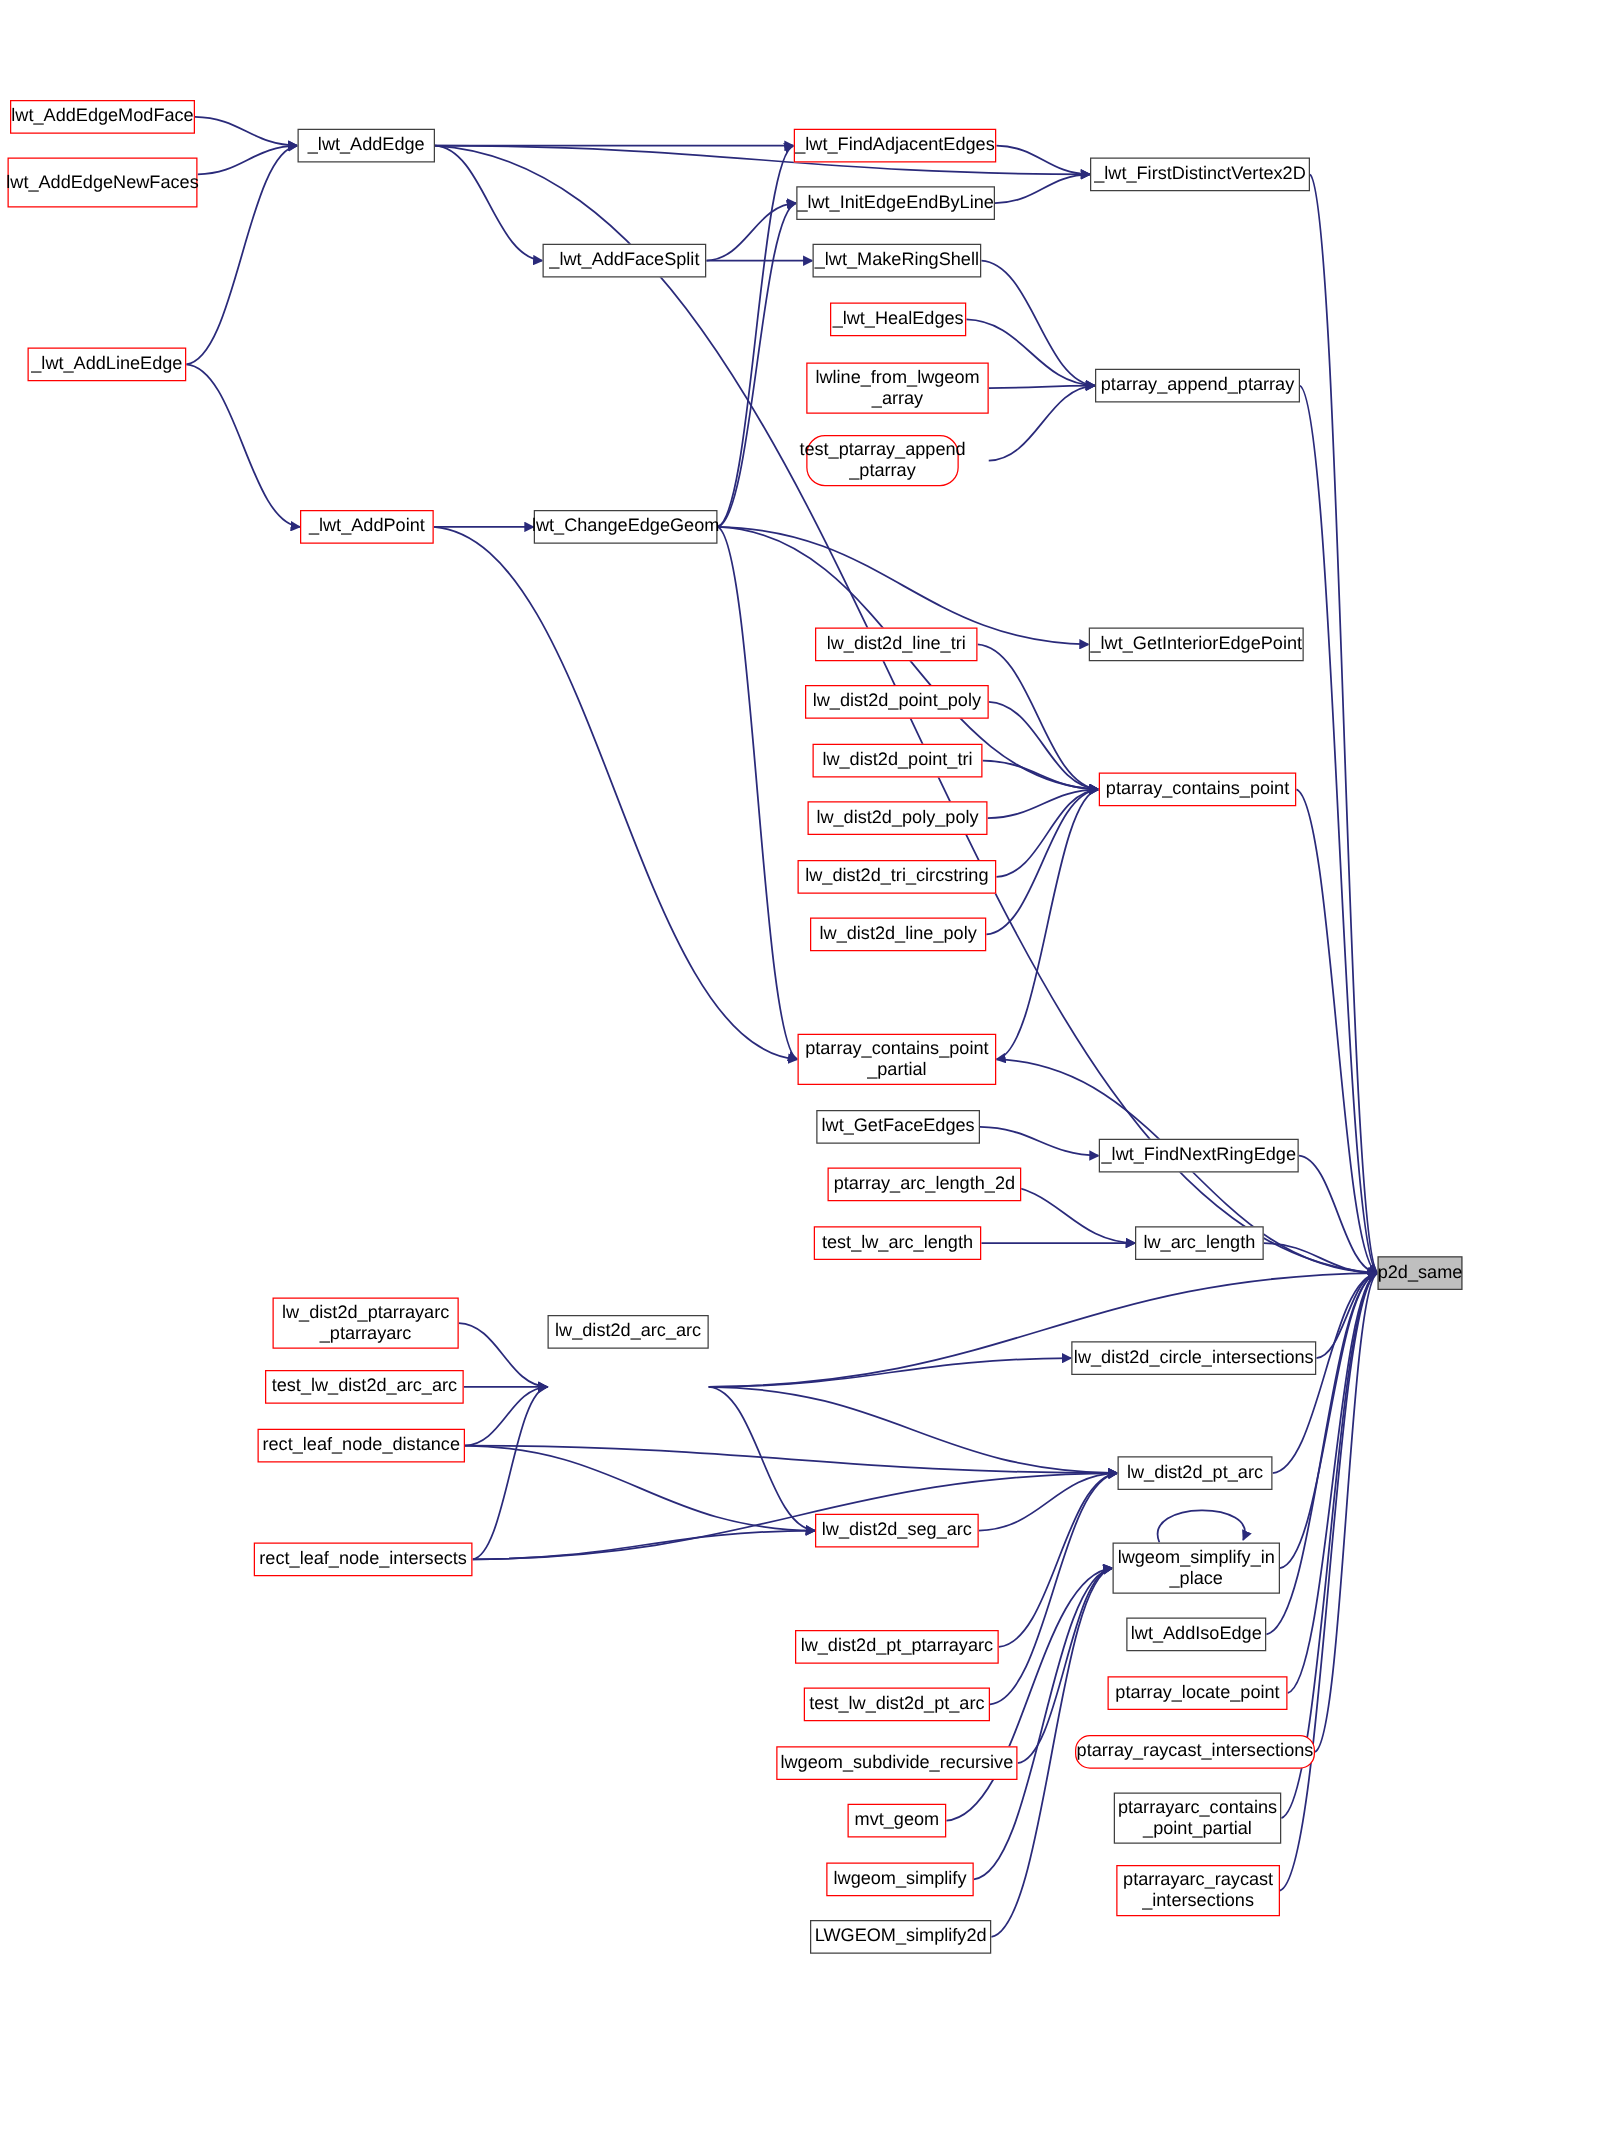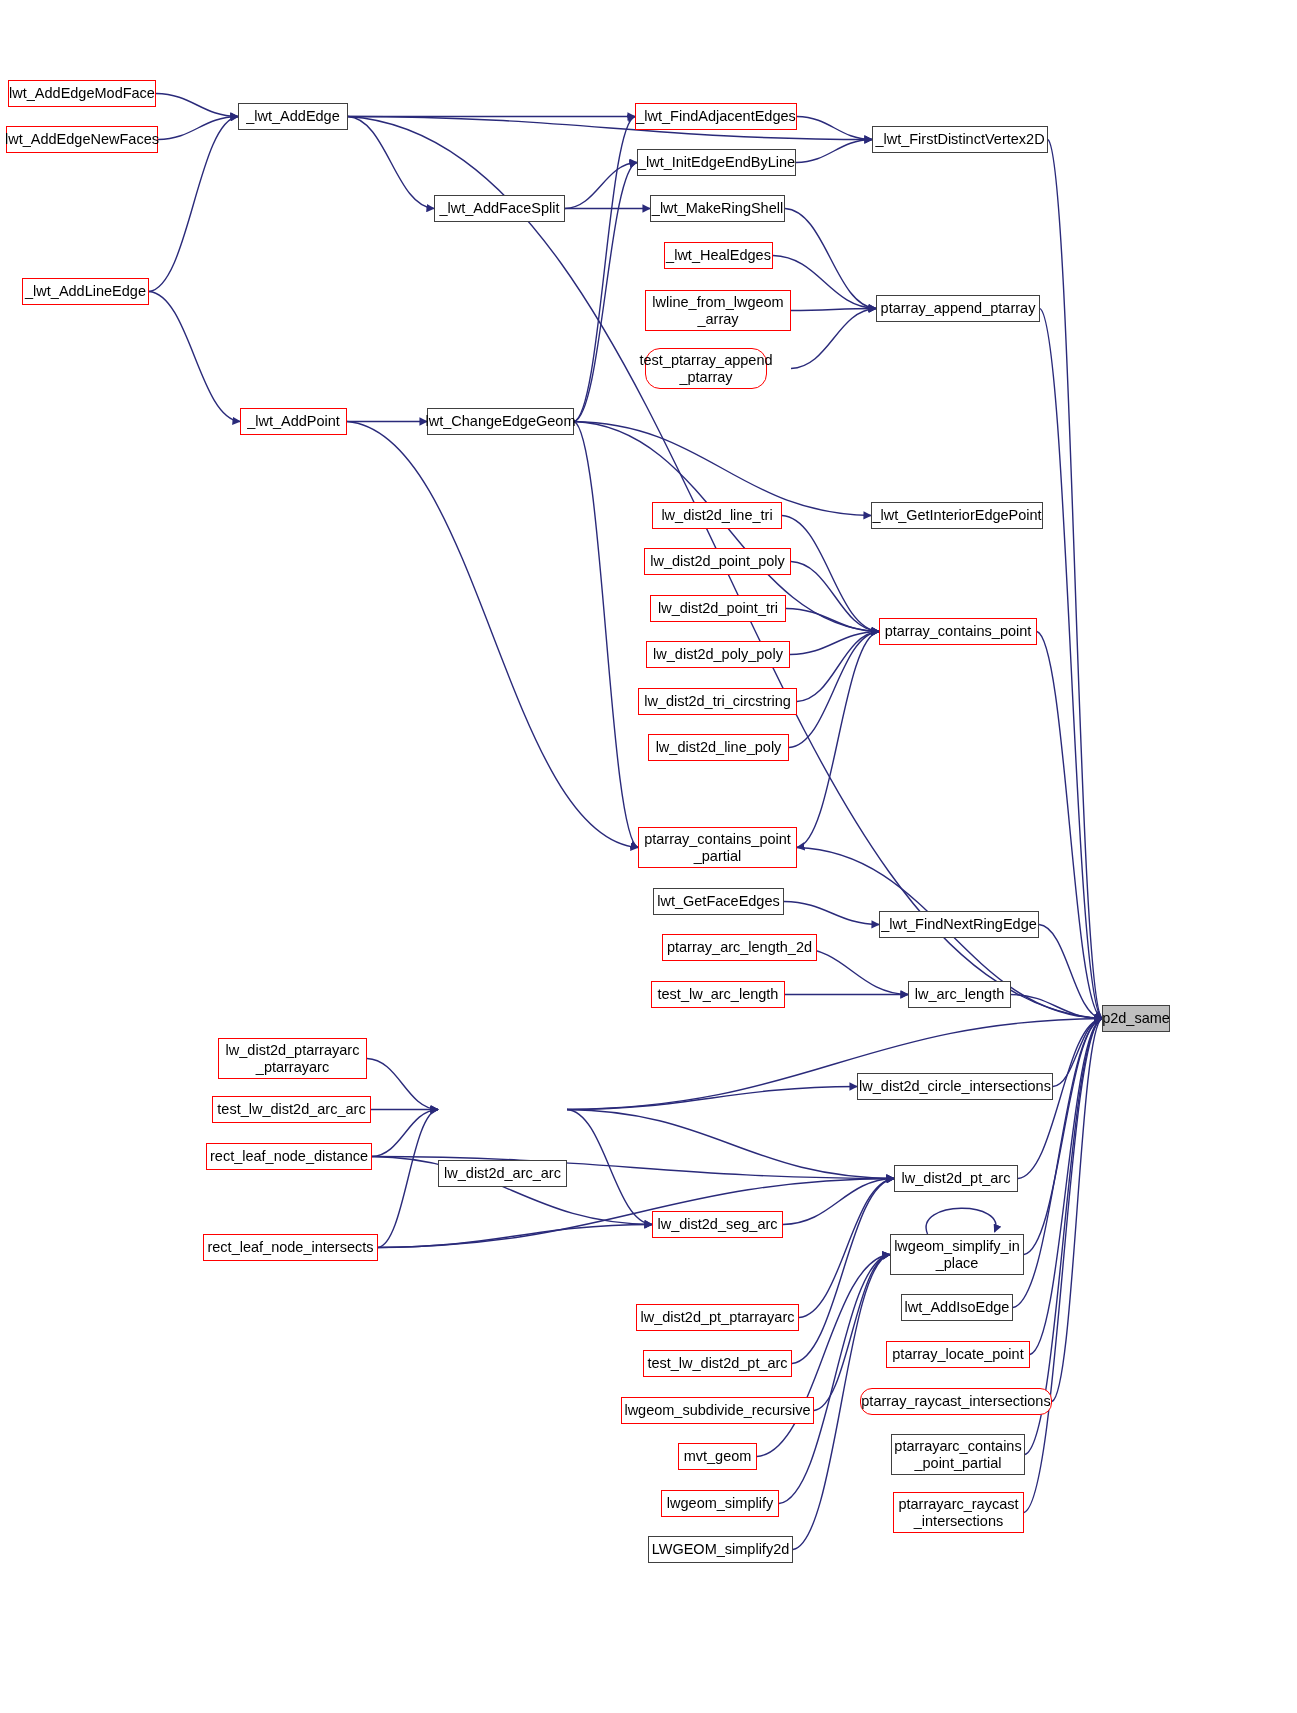"lwt_AddEdgeNewFaces" div.node { height: 27px -> 40px }
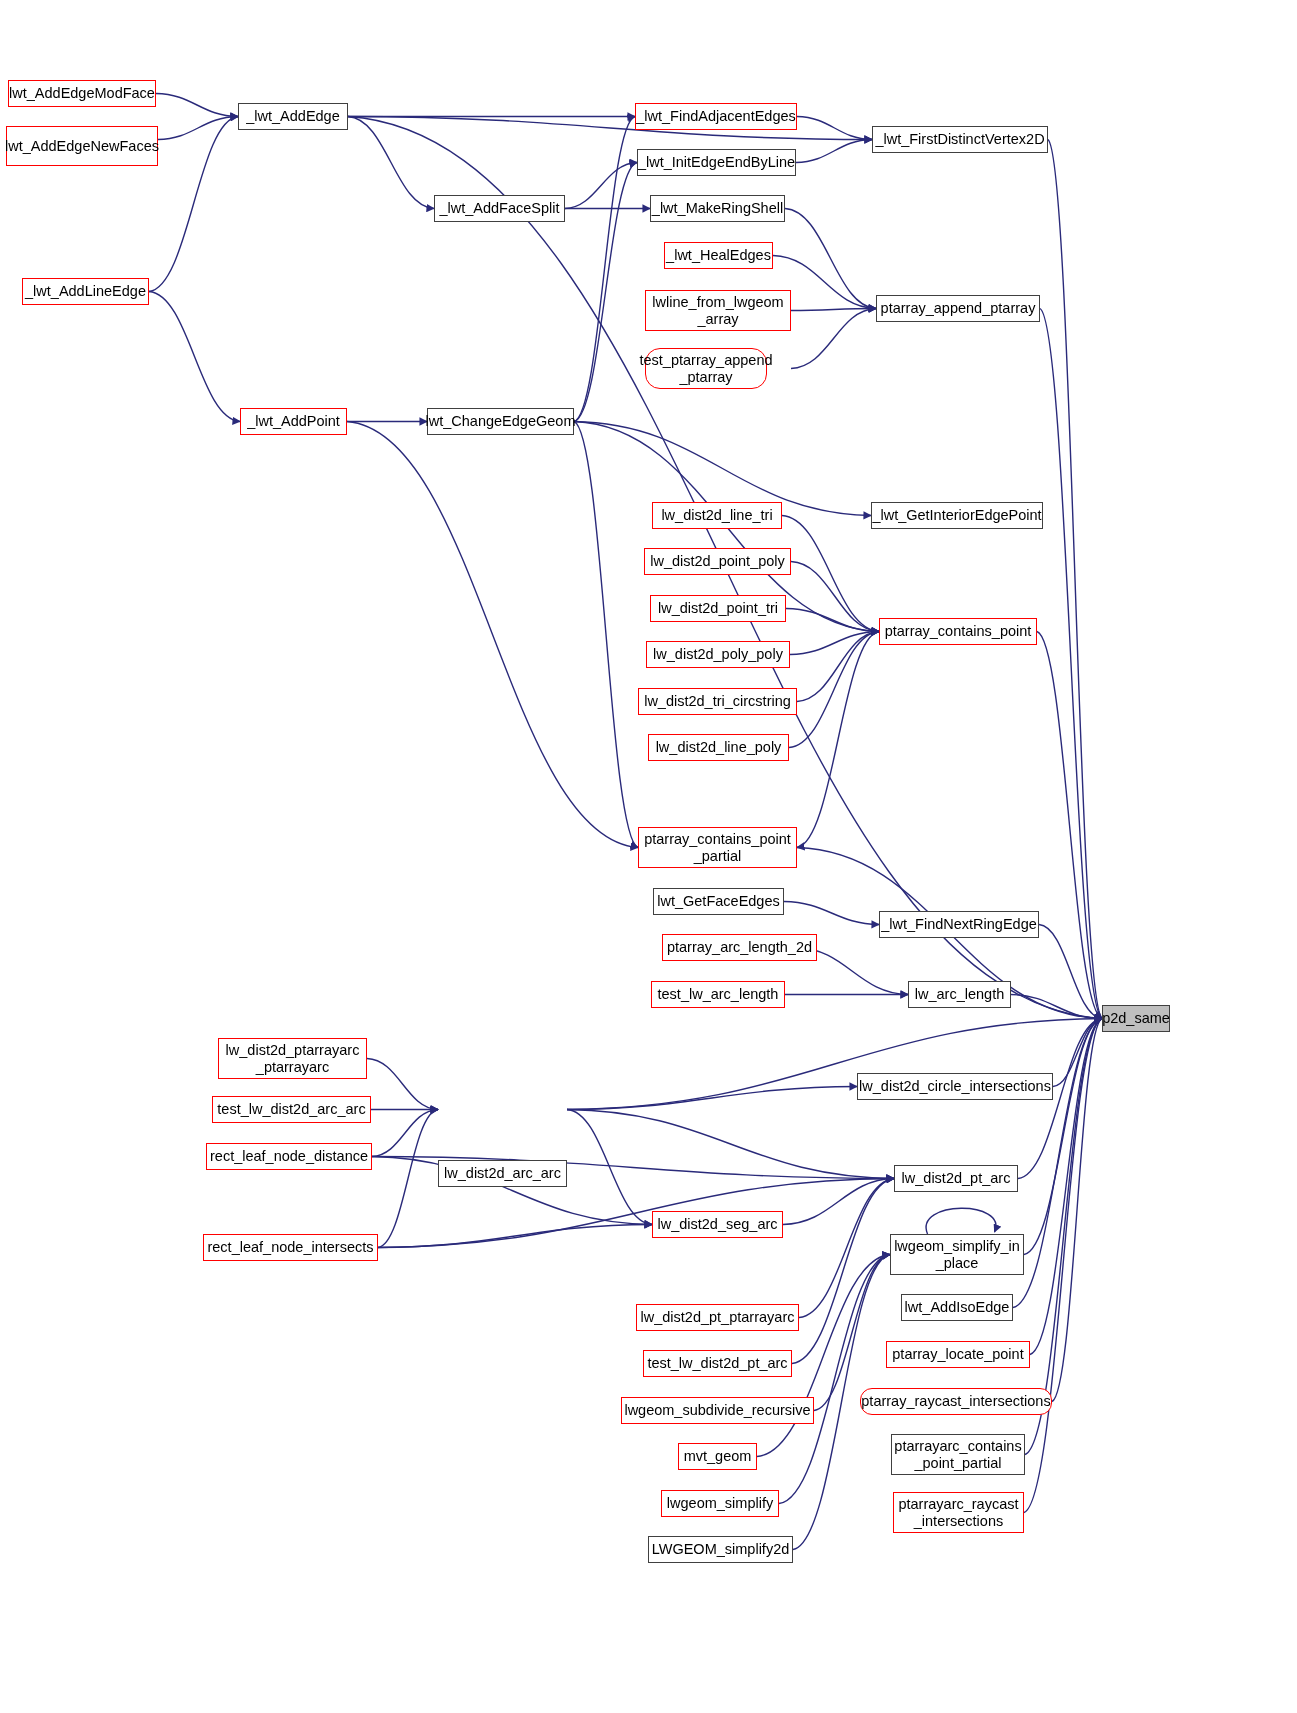"lw_dist2d_arc_arc" div.node { top: 1160px -> 1052px }
